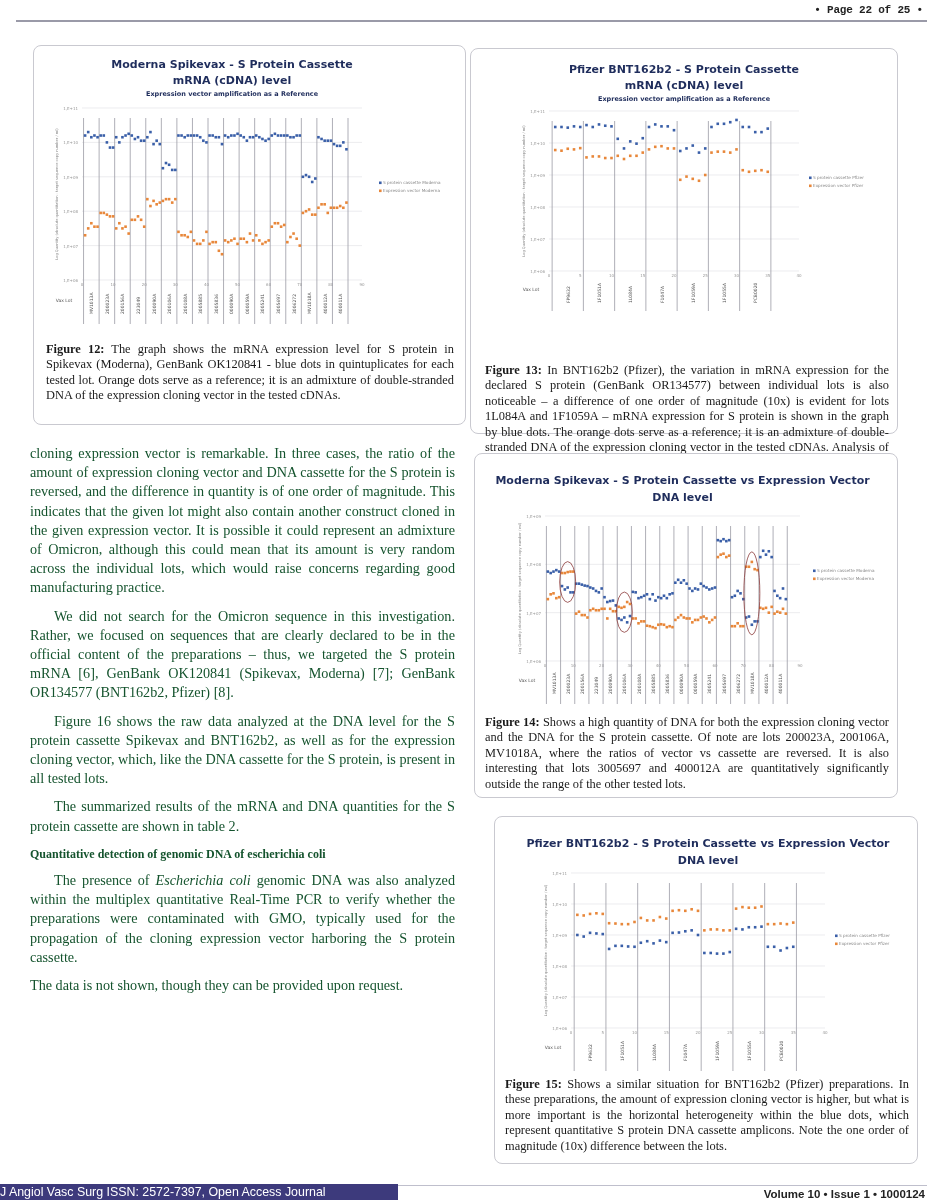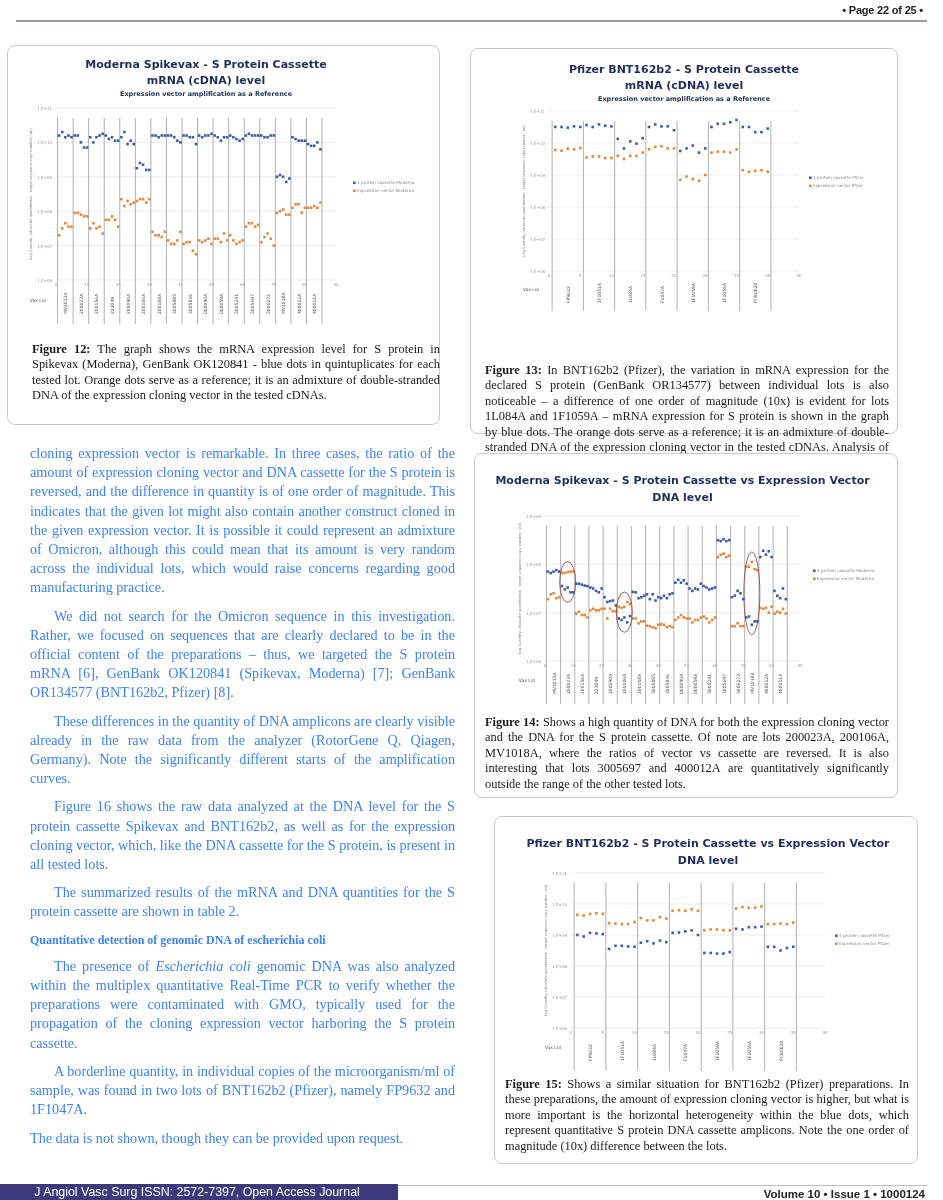"• Page 22 of 25" .page-num { font-family: Liberation Sans, sans-serif -> Liberation Mono, monospace }
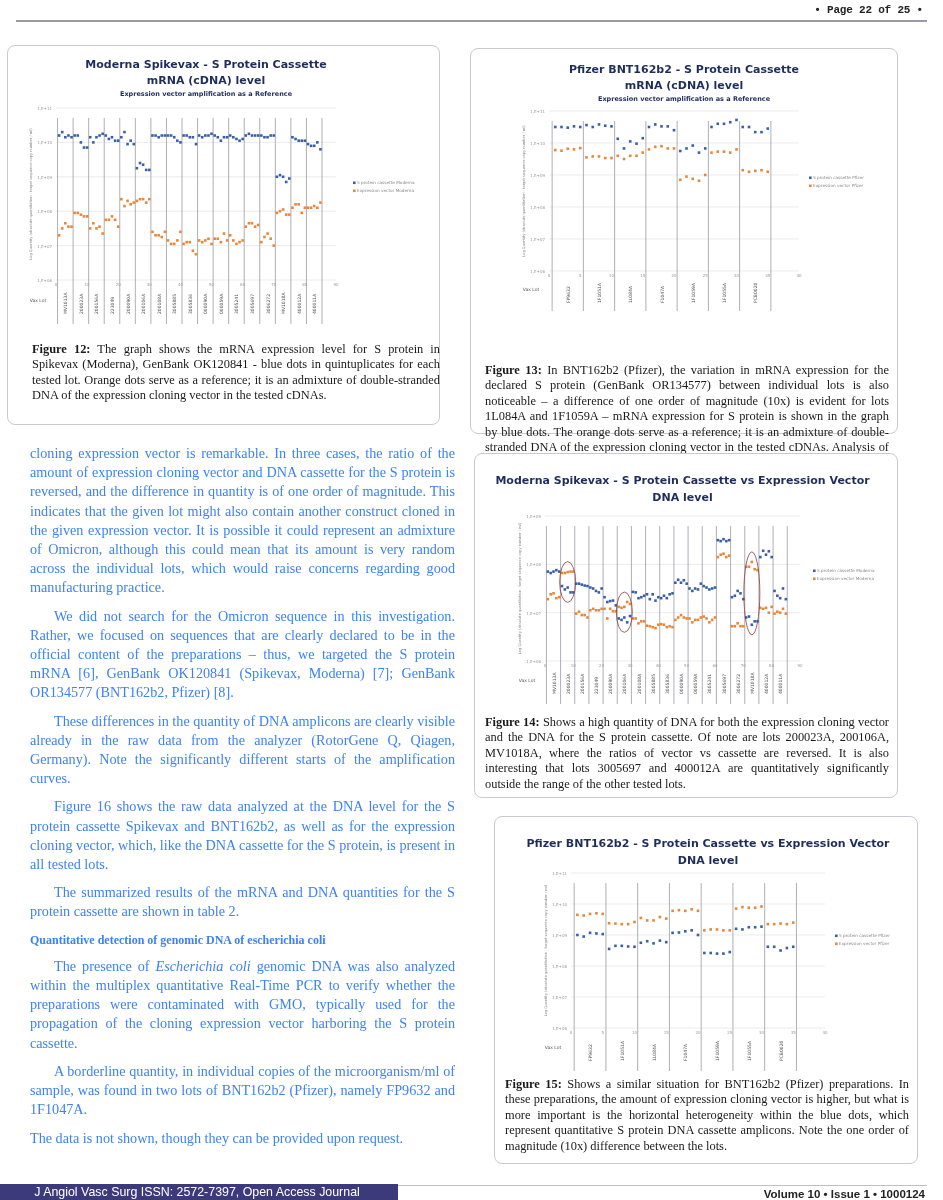"Moderna Spikevax - S Protein Cassette" div.fig-box { left: 7px -> 33px }
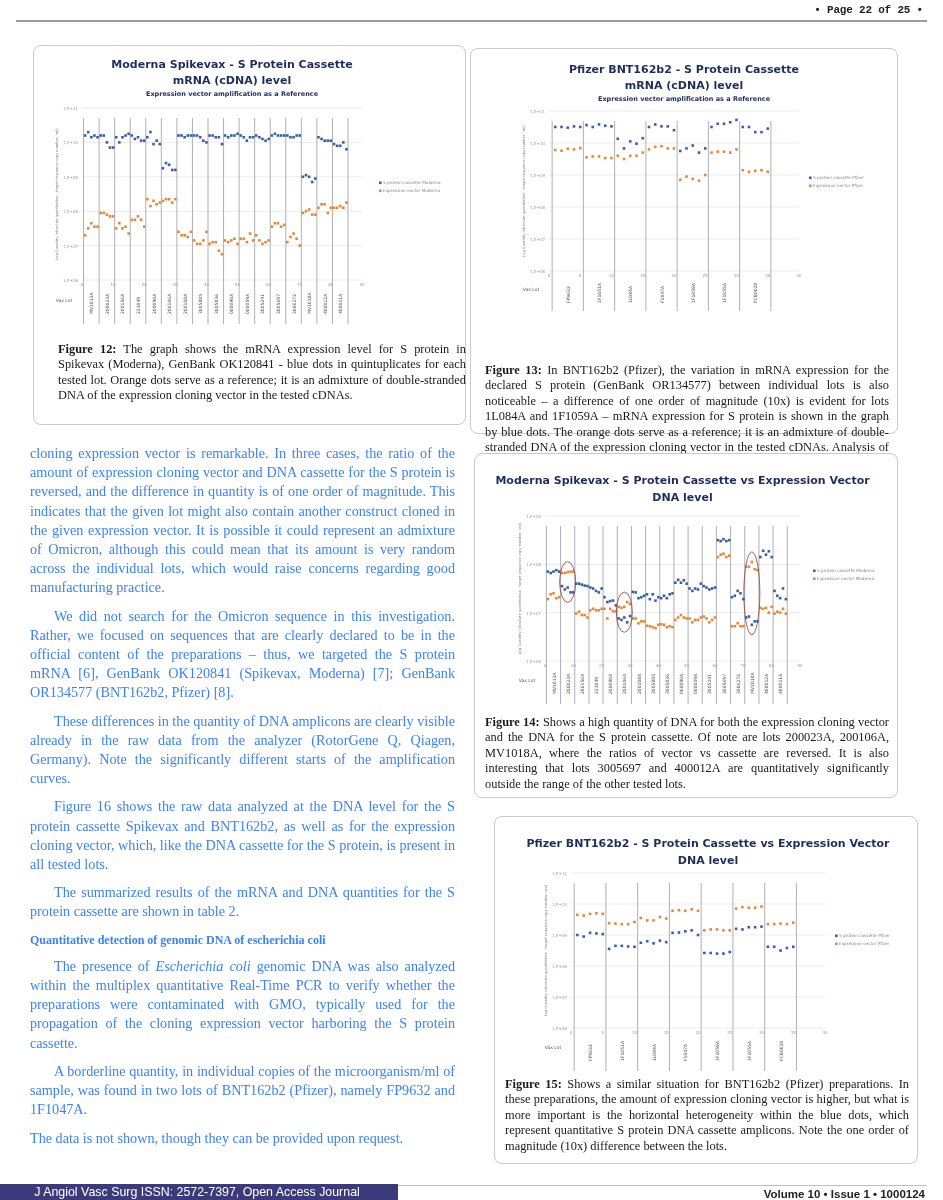"Figure 12: The graph shows" div.caption { margin-left: 12px -> none }
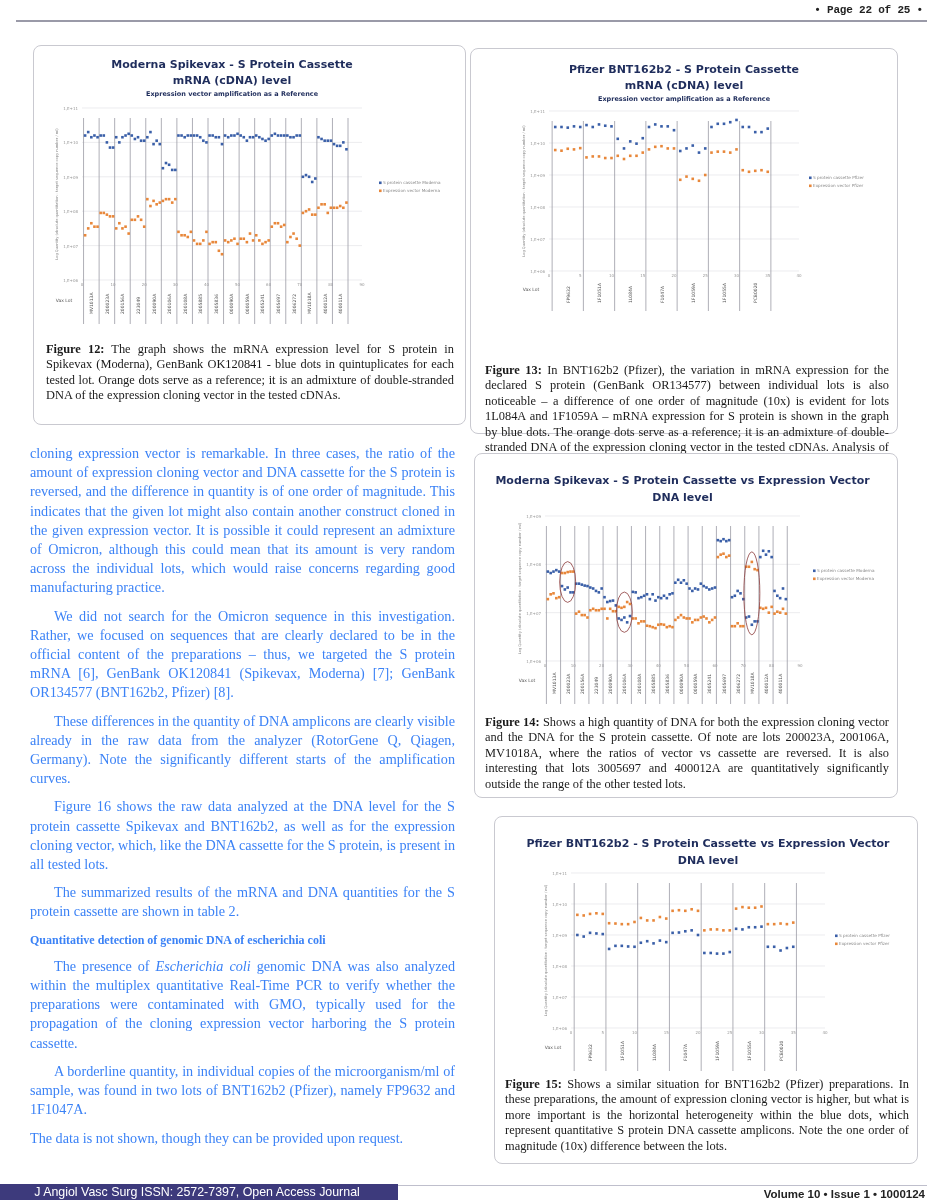"cloning expression vector is remarkable." .col-text { color: #3b82f6 -> #14532d }
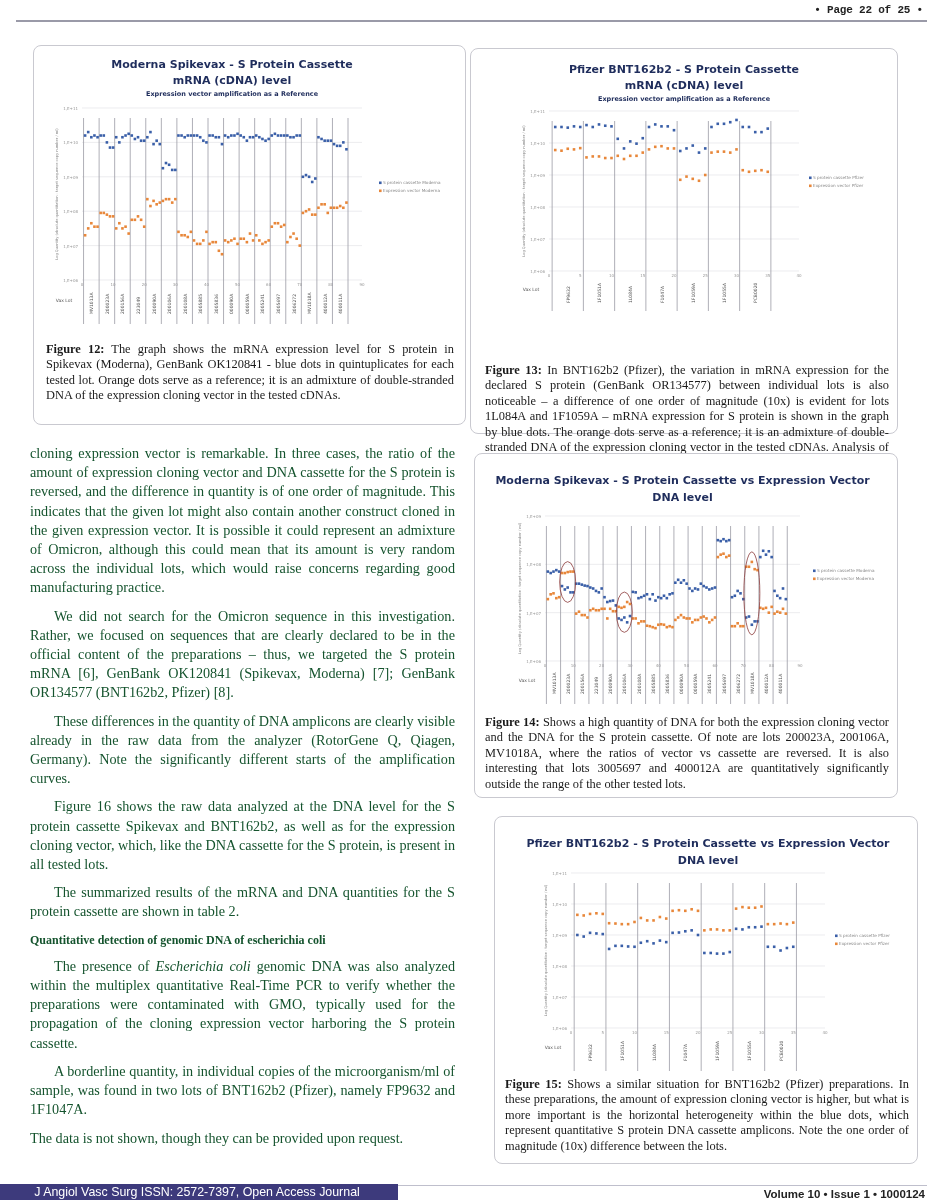"These differences in the quantity" p { html: <p>These differences in the quantity of DNA amplicons are clearly visible already in the raw data from the analyzer (RotorGene Q, Qiagen, Germany). Note the significantly different starts of the amplification curves.</p> -> none }
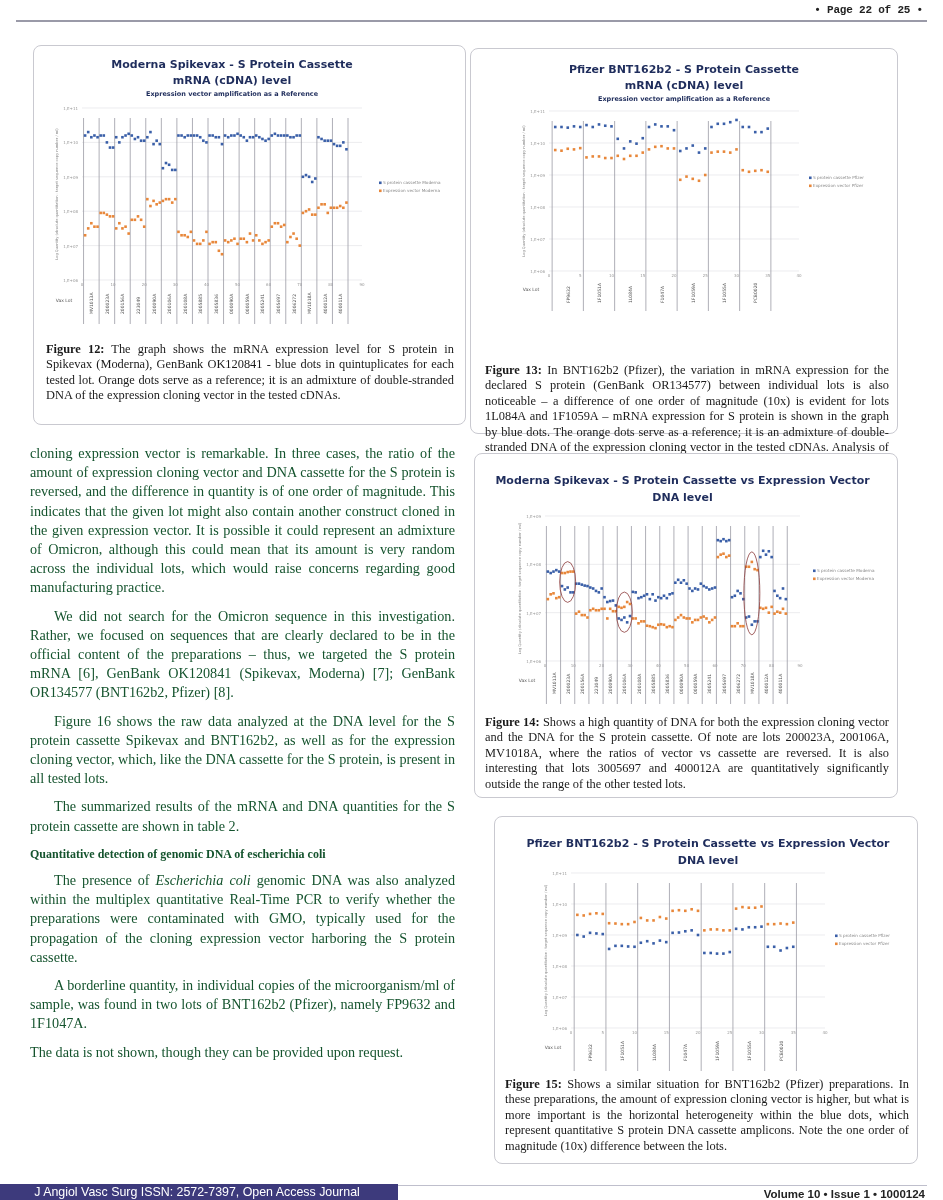"A borderline quantity, in individual" p { html: <p>A borderline quantity, in individual copies of the microorganism/ml of sample, was found in two lots of BNT162b2 (Pfizer), namely FP9632 and 1F1047A.</p> -> none }
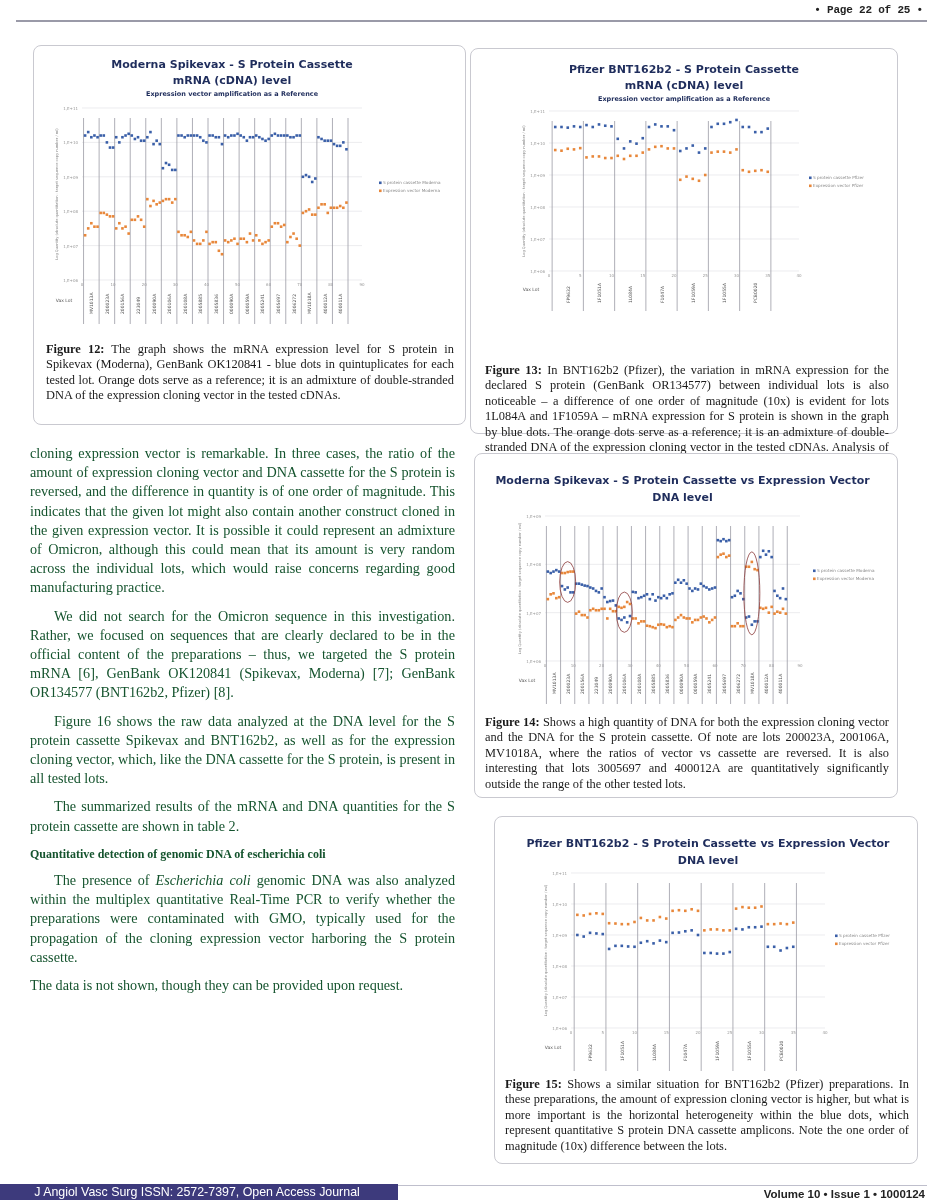"J Angiol Vasc Surg ISSN:" .footer-band { text-align: center -> left }
